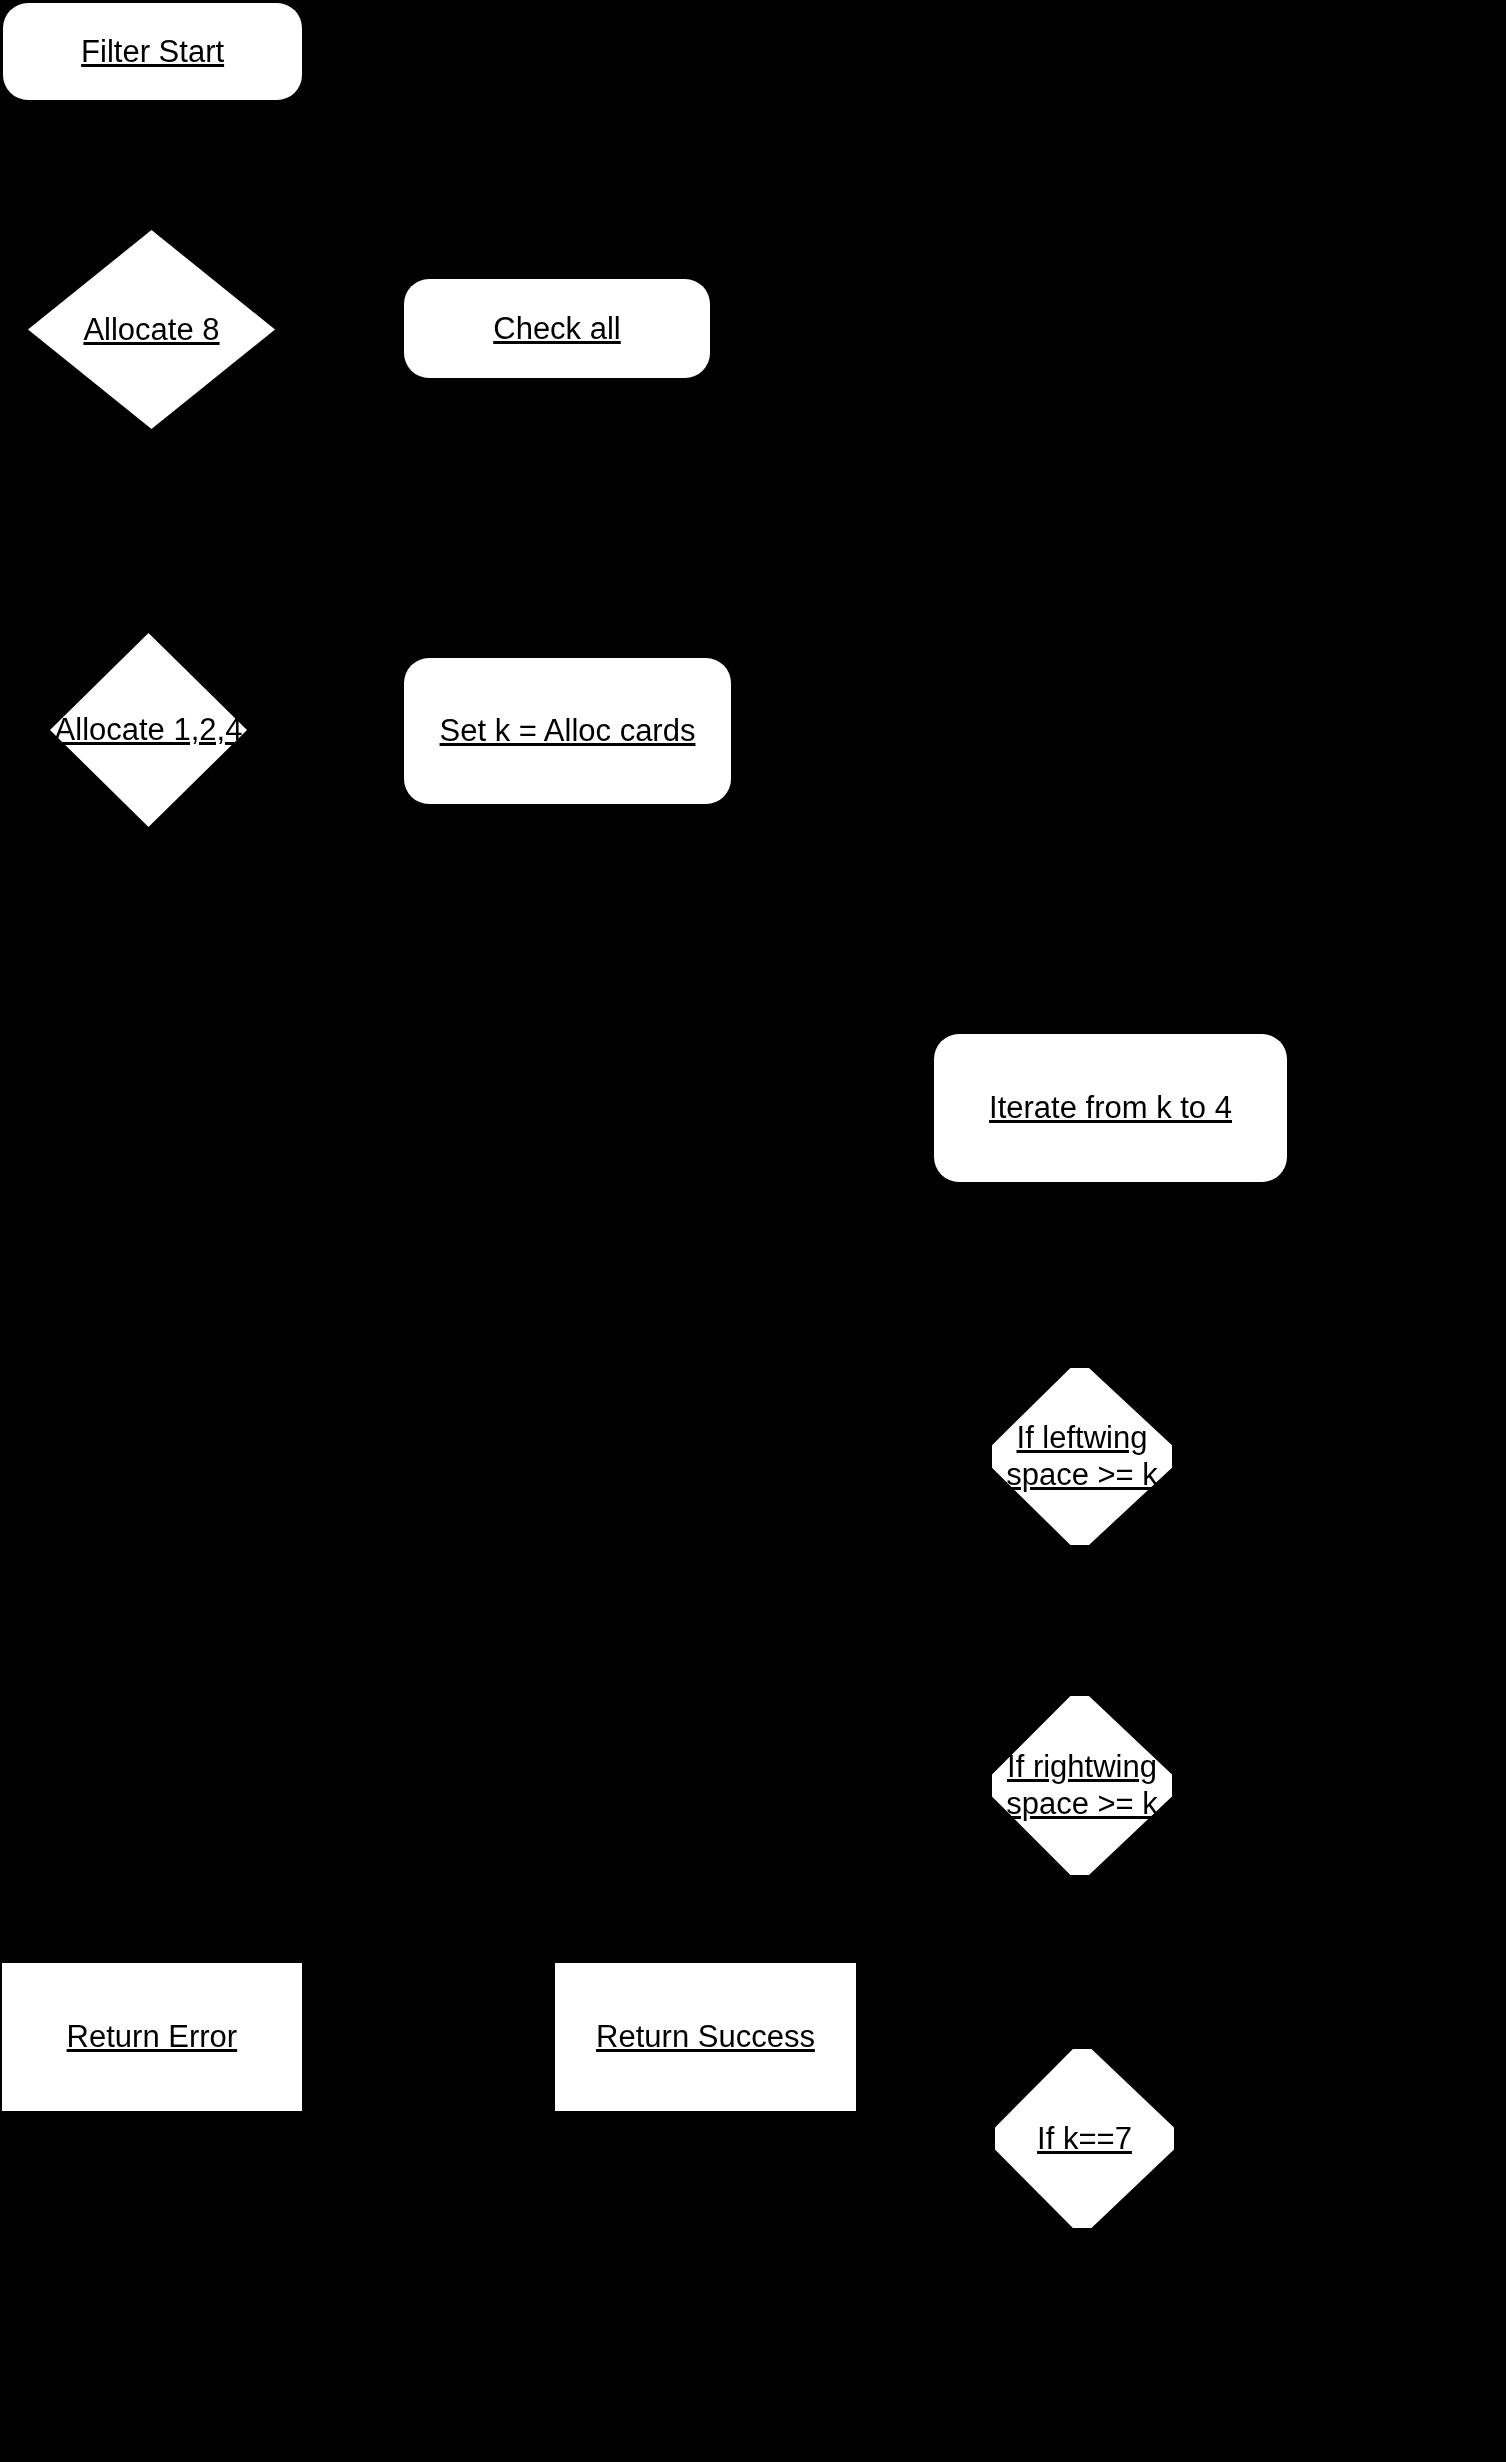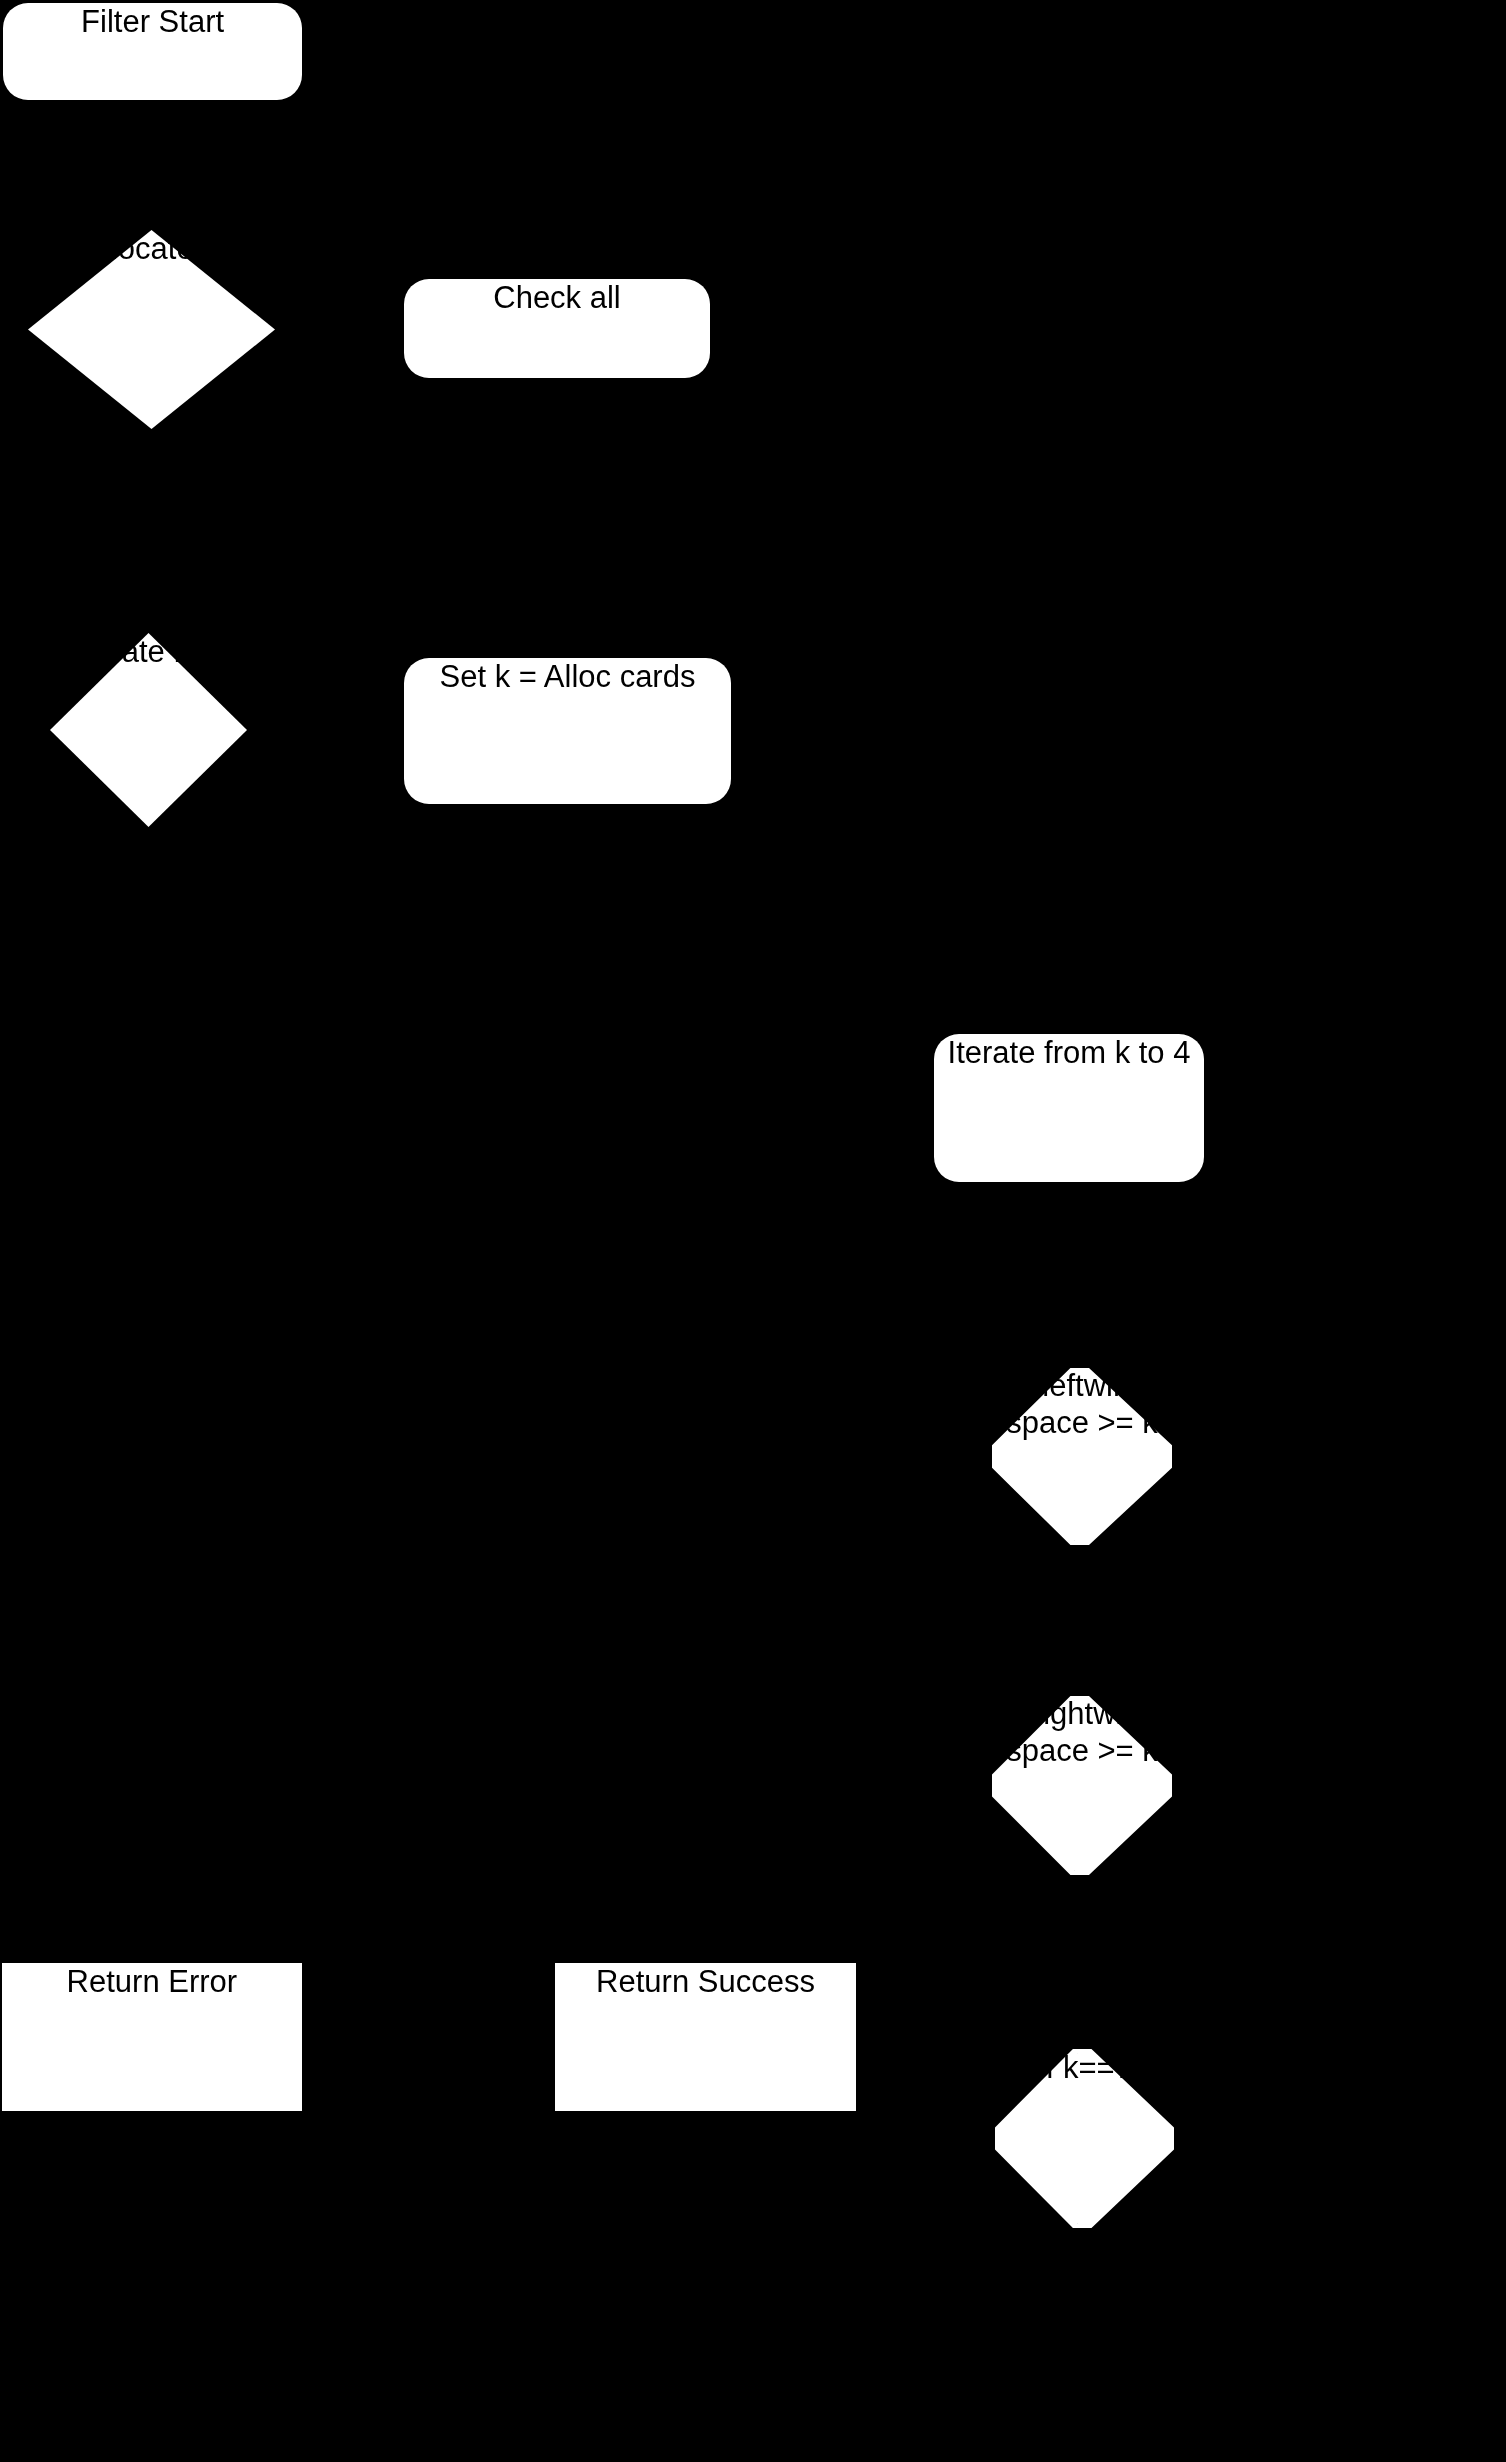"Filter Start" .node { align-items: none -> center; text-decoration: none -> underline }
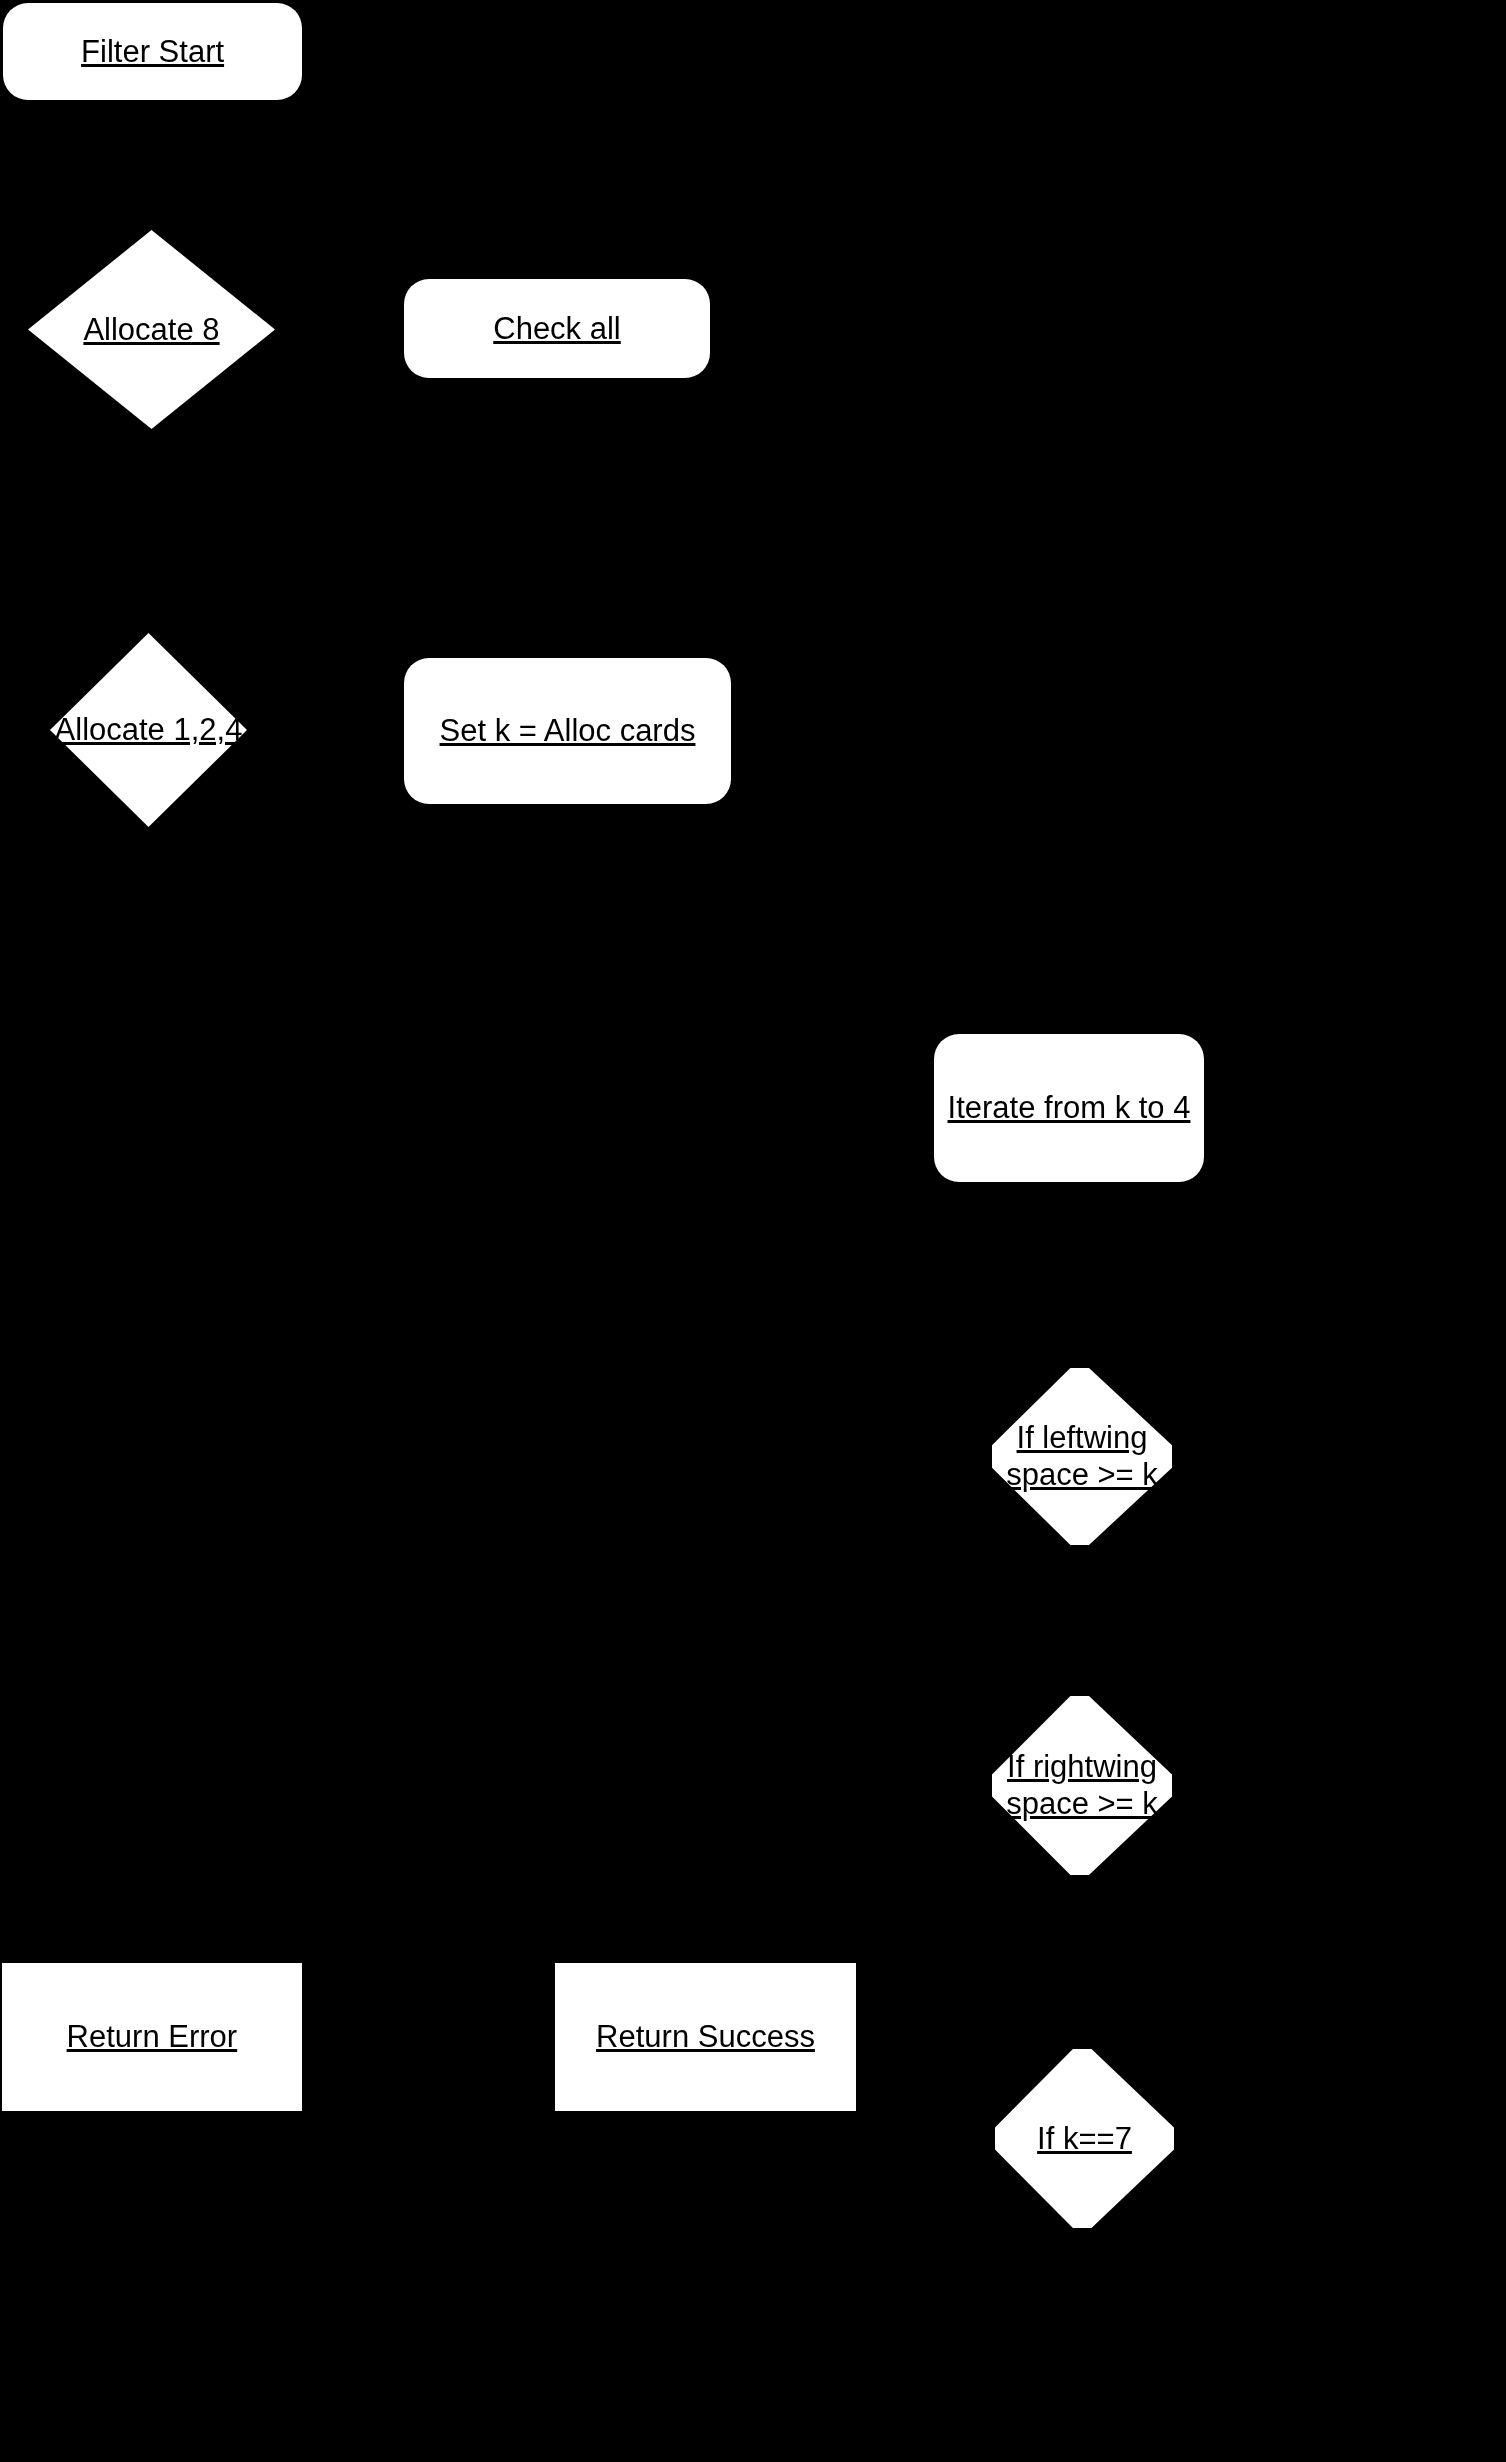"Iterate from k to 4" div.node { width: 270px -> 353px }
